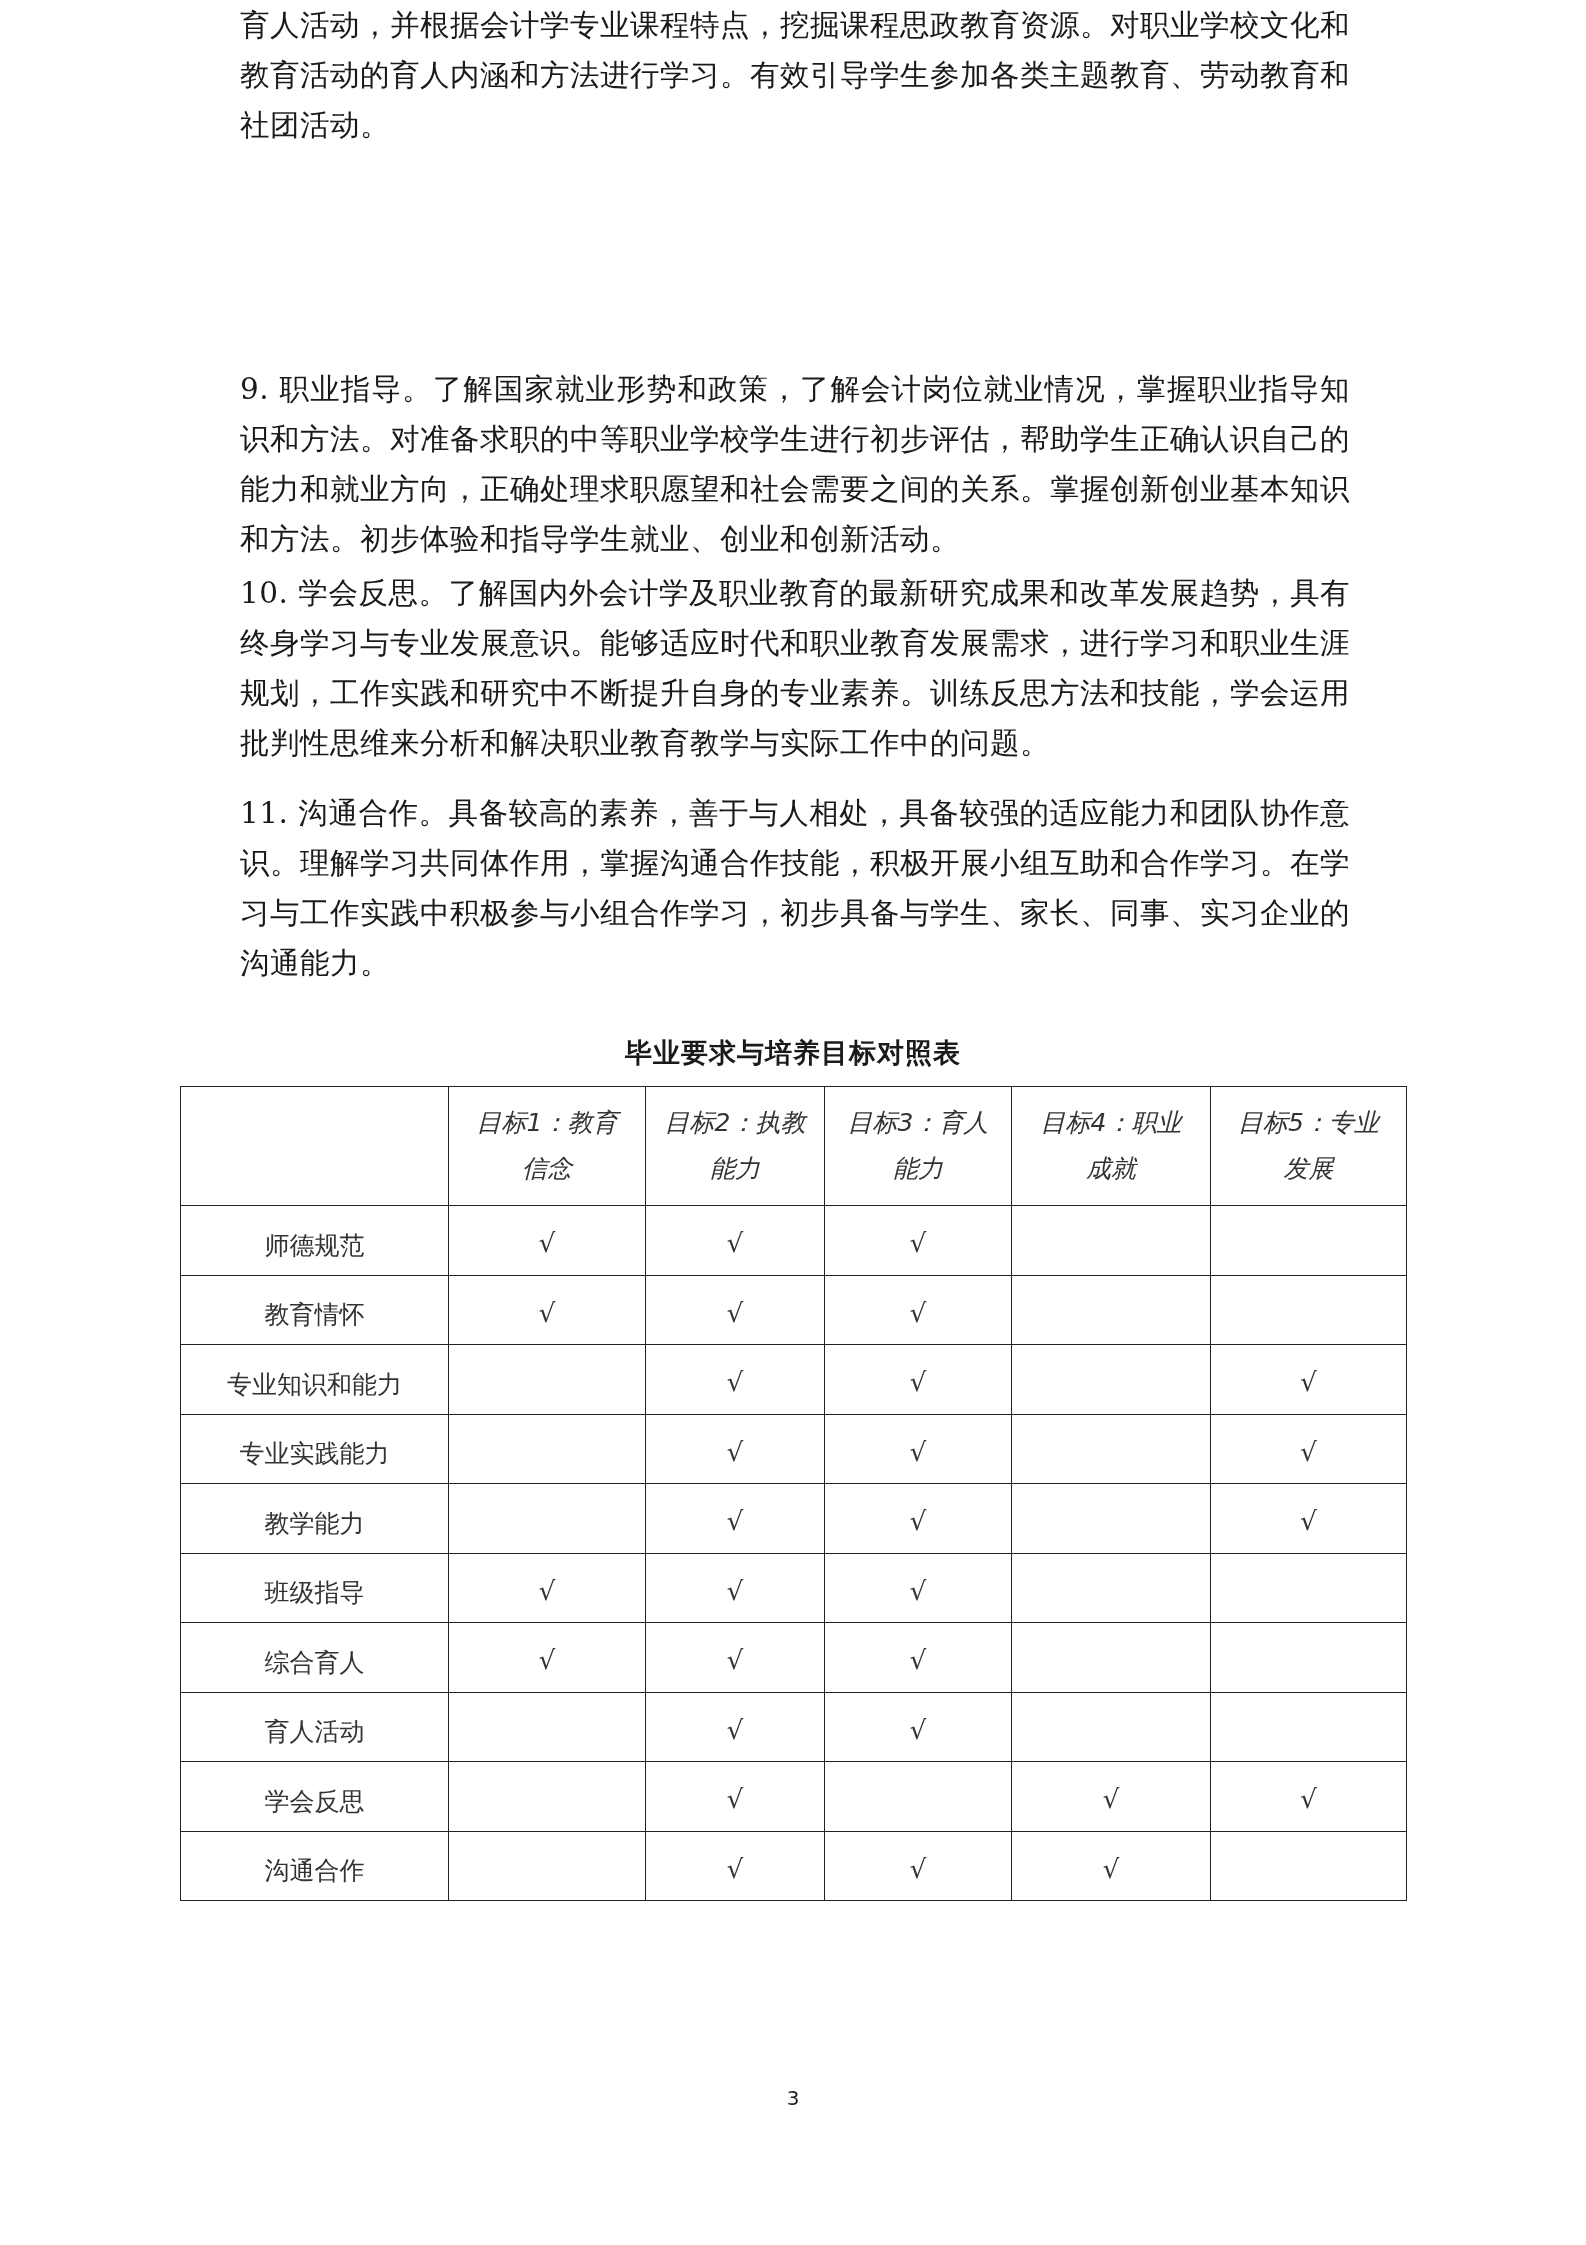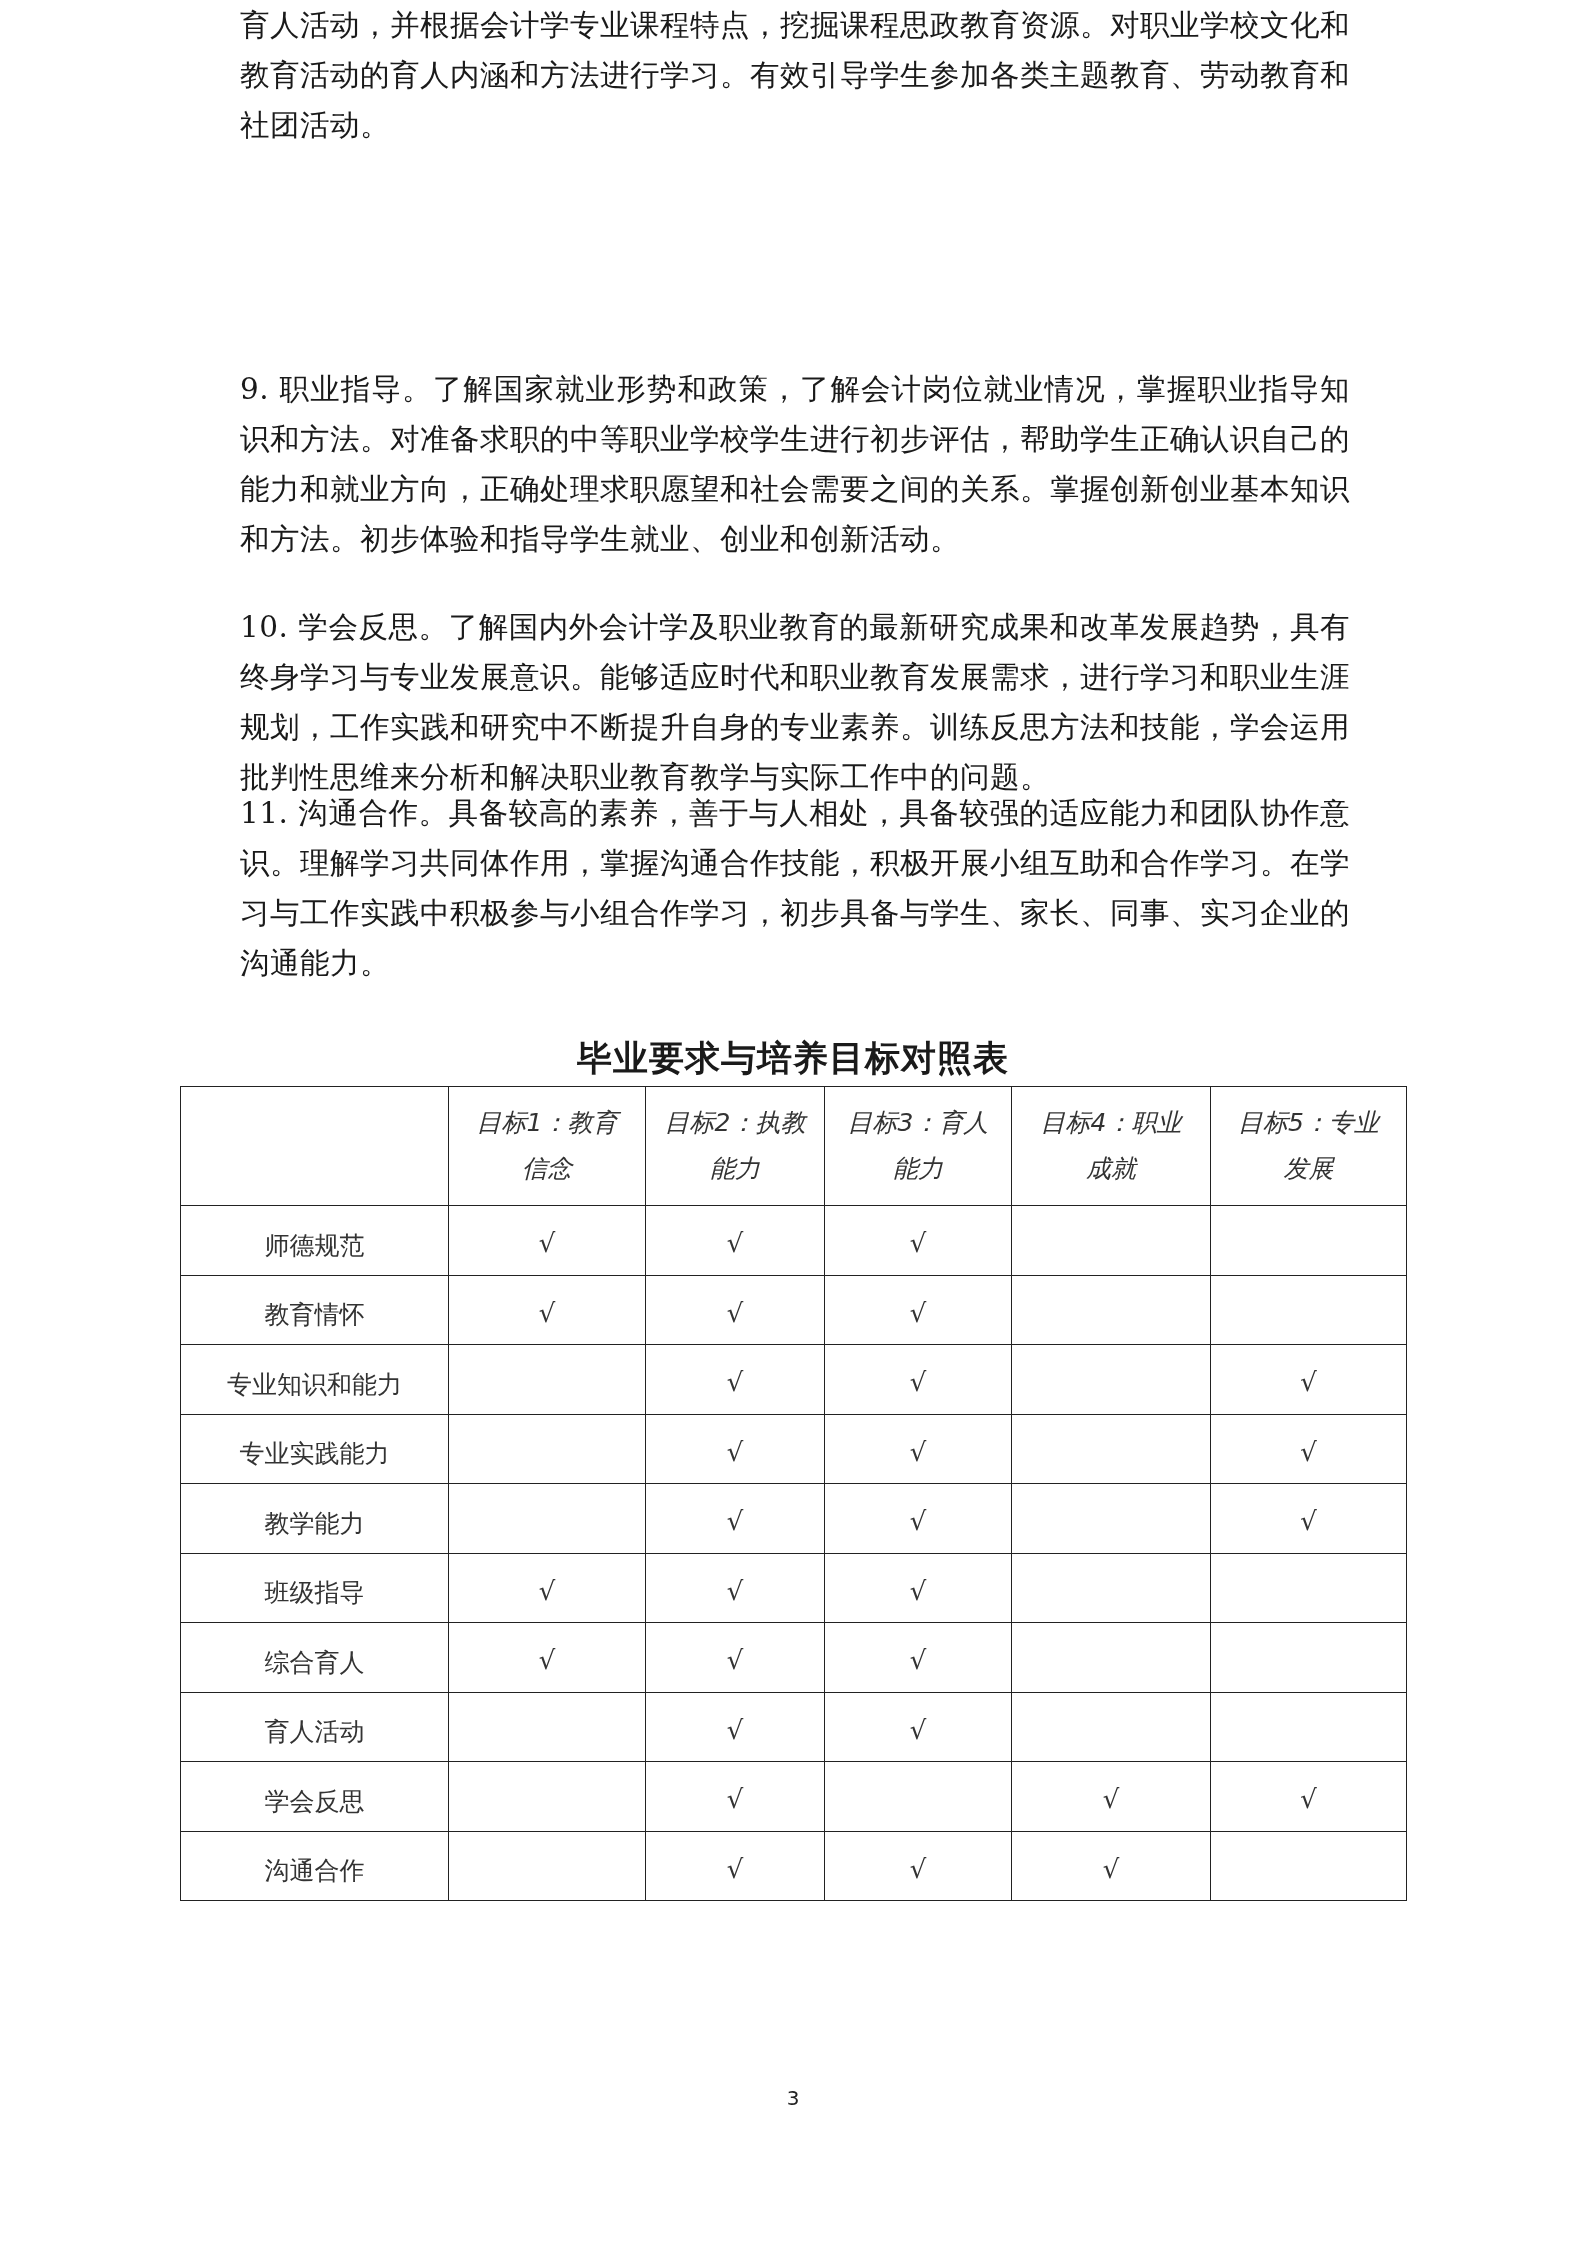"10." #p2 { margin-top: 34px -> none }
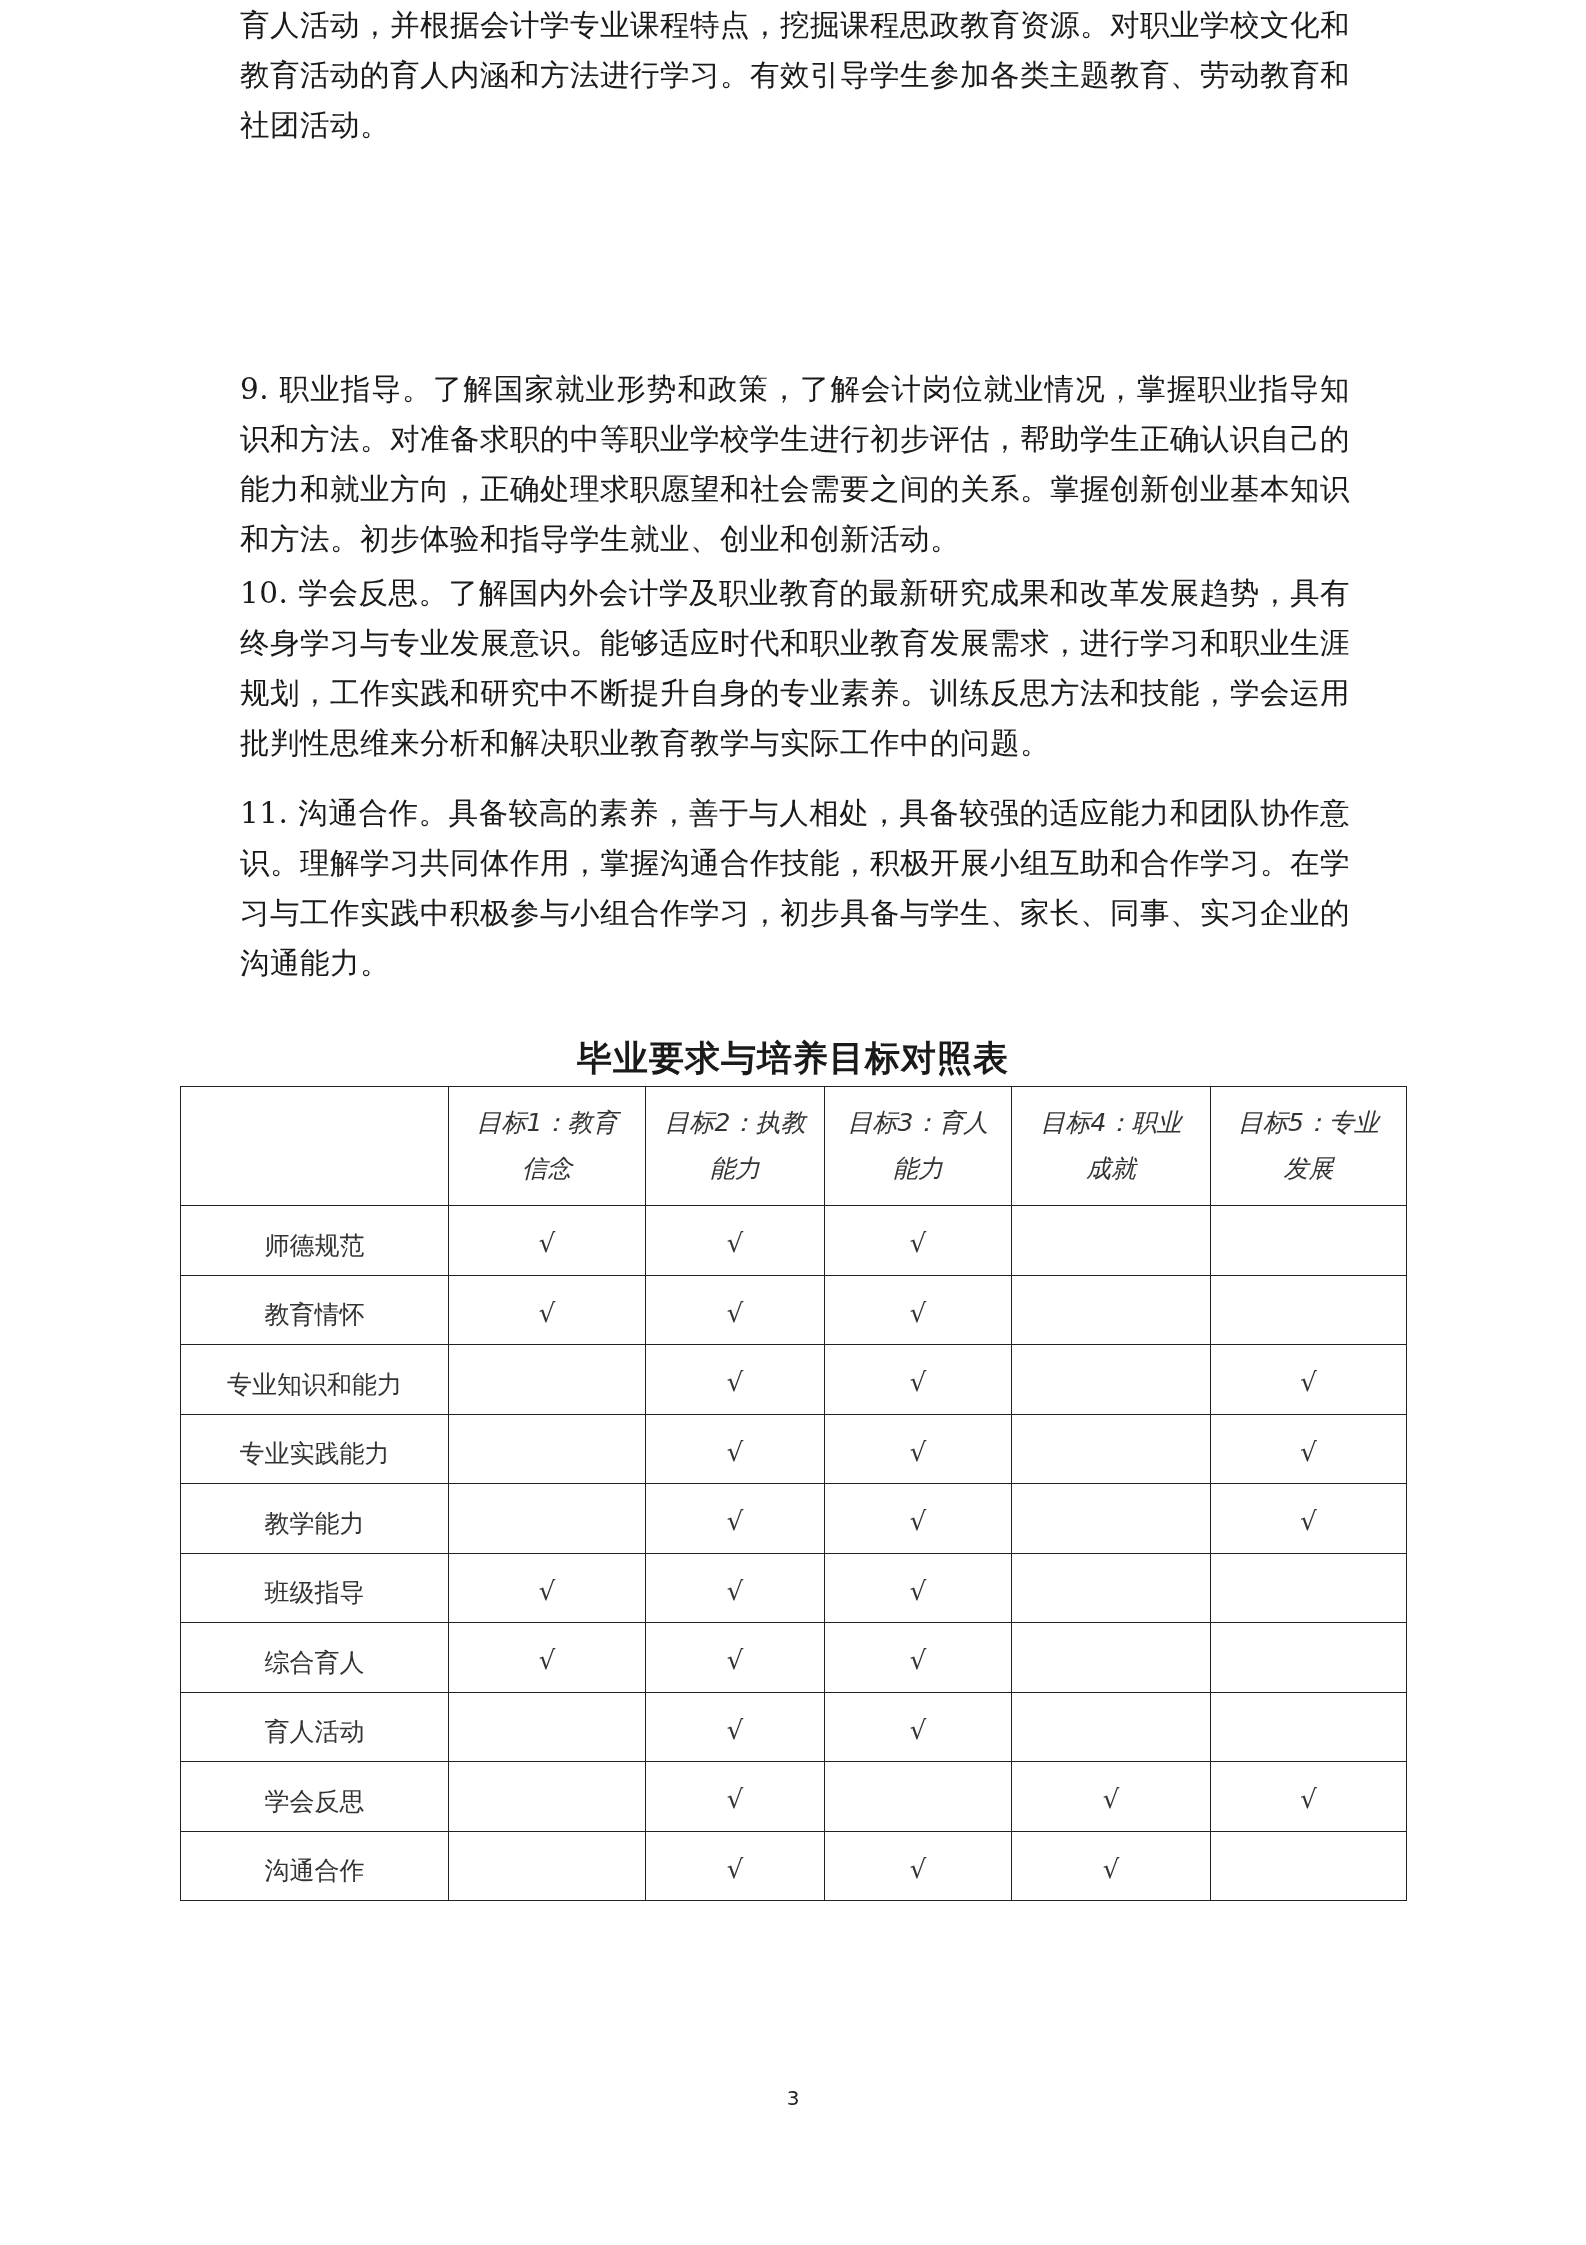"毕业要求与培养目标对照表" .table-title { font-size: 35px -> 27px }
